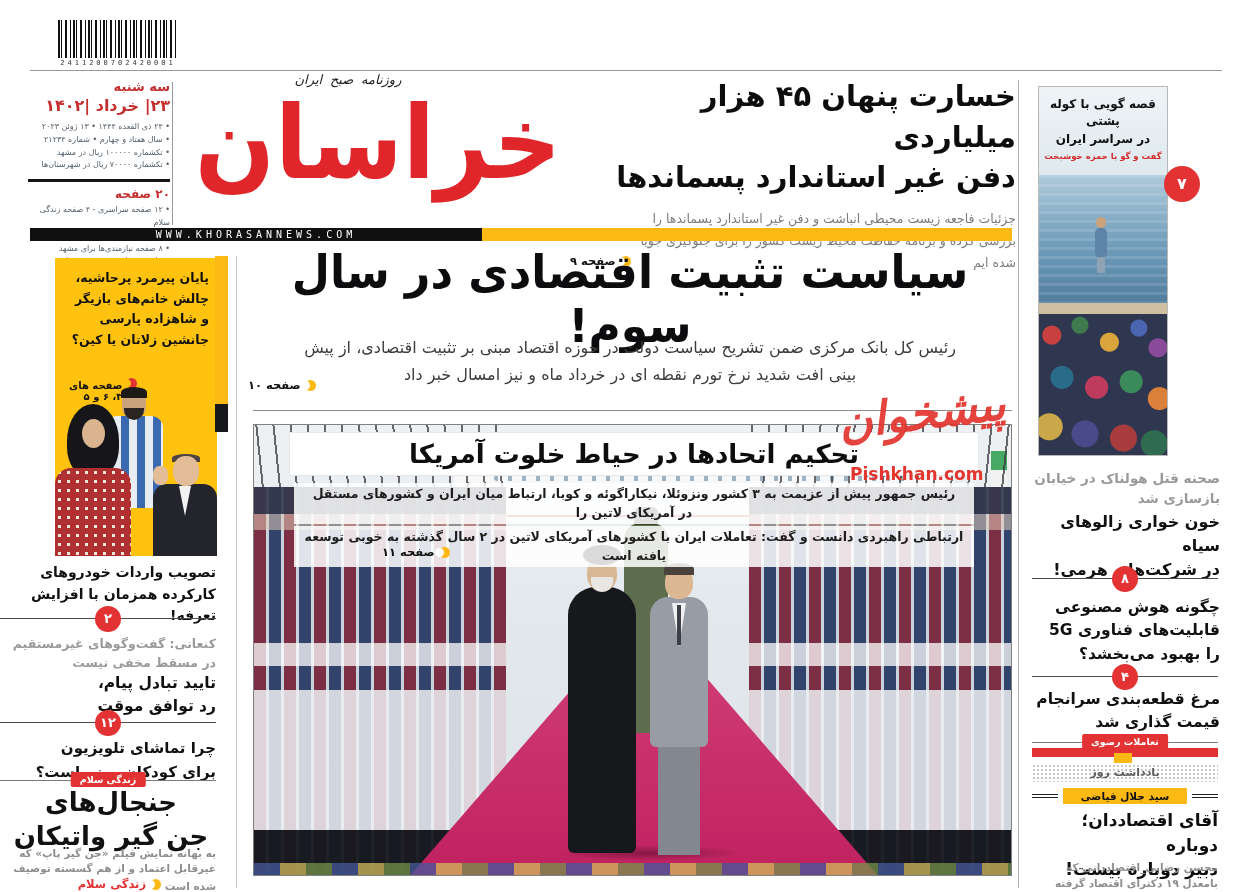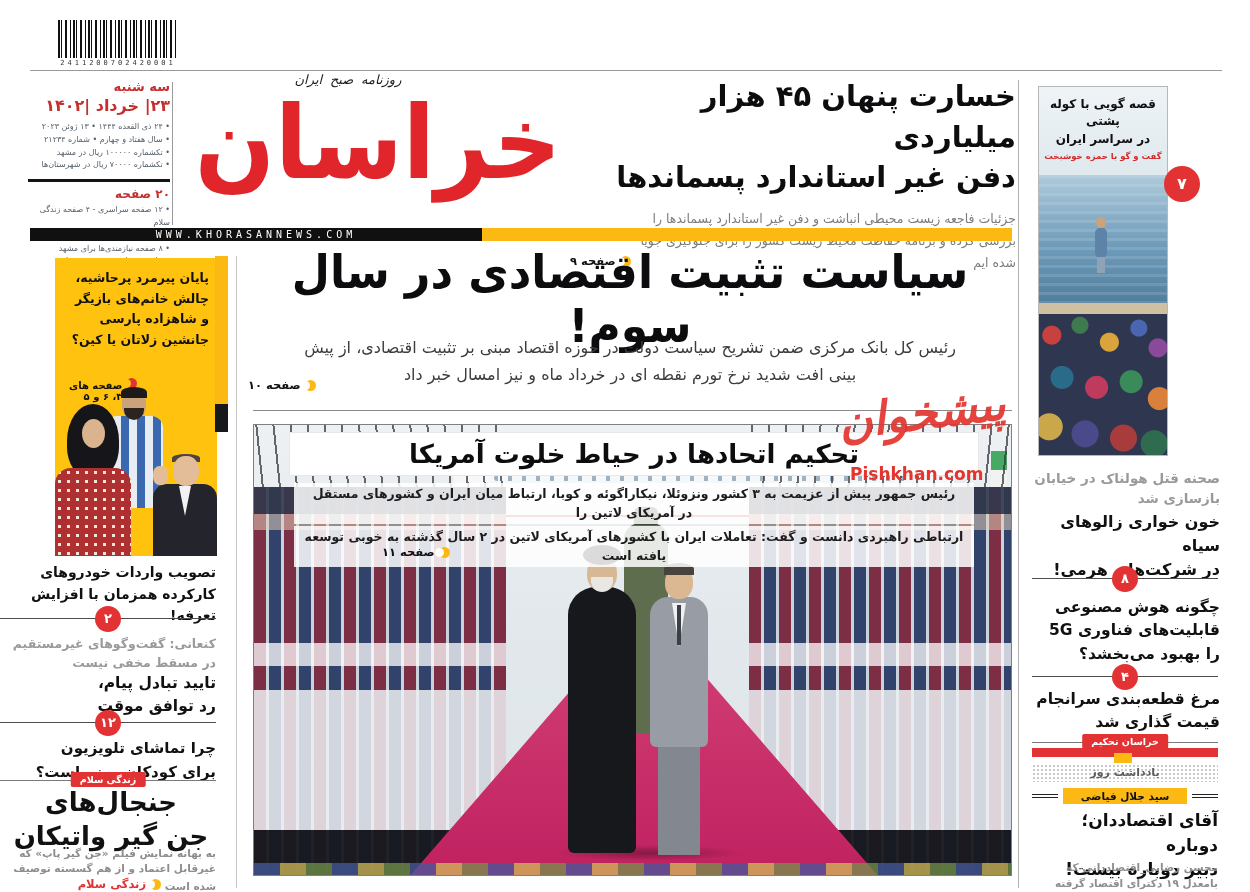"خراسان تحکیم" div.red-label { text: خراسان تحکیم -> تعاملات رضوی }
